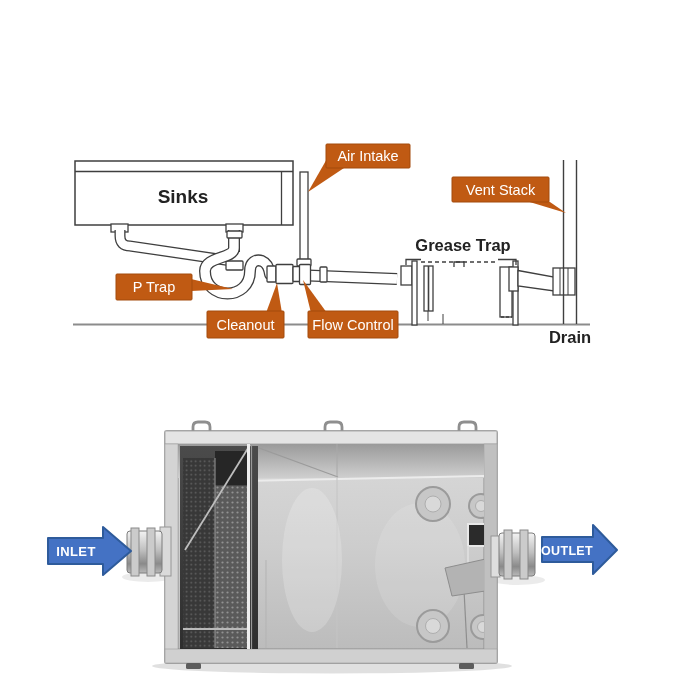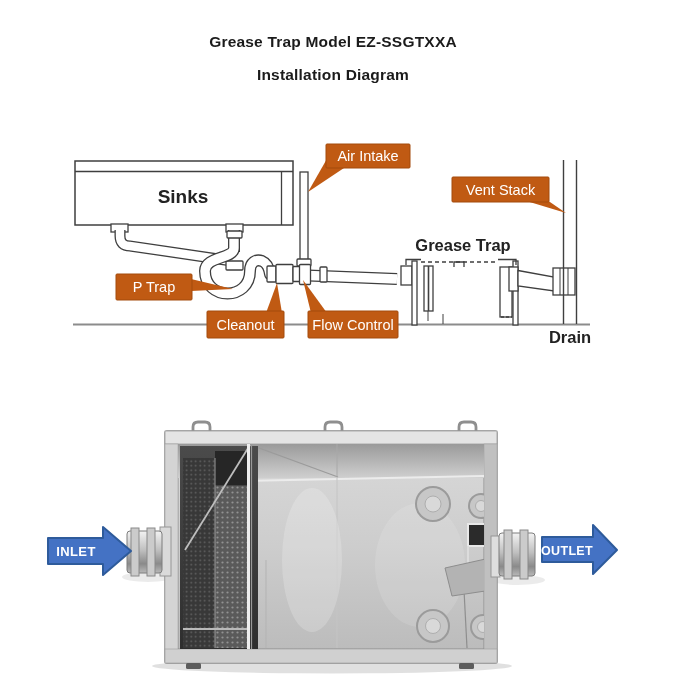"Grease Trap Model EZ-SSGTXXA" div.titles { html: <div> <div>Grease Trap Model EZ-SSGTXXA</div> <div>Installation Diagram</div> </div> -> none }
